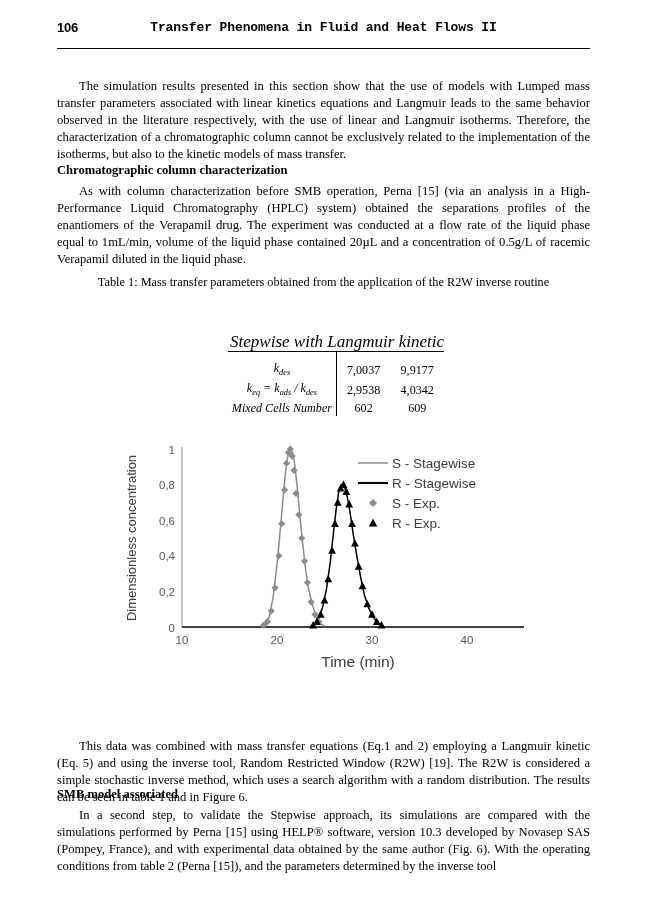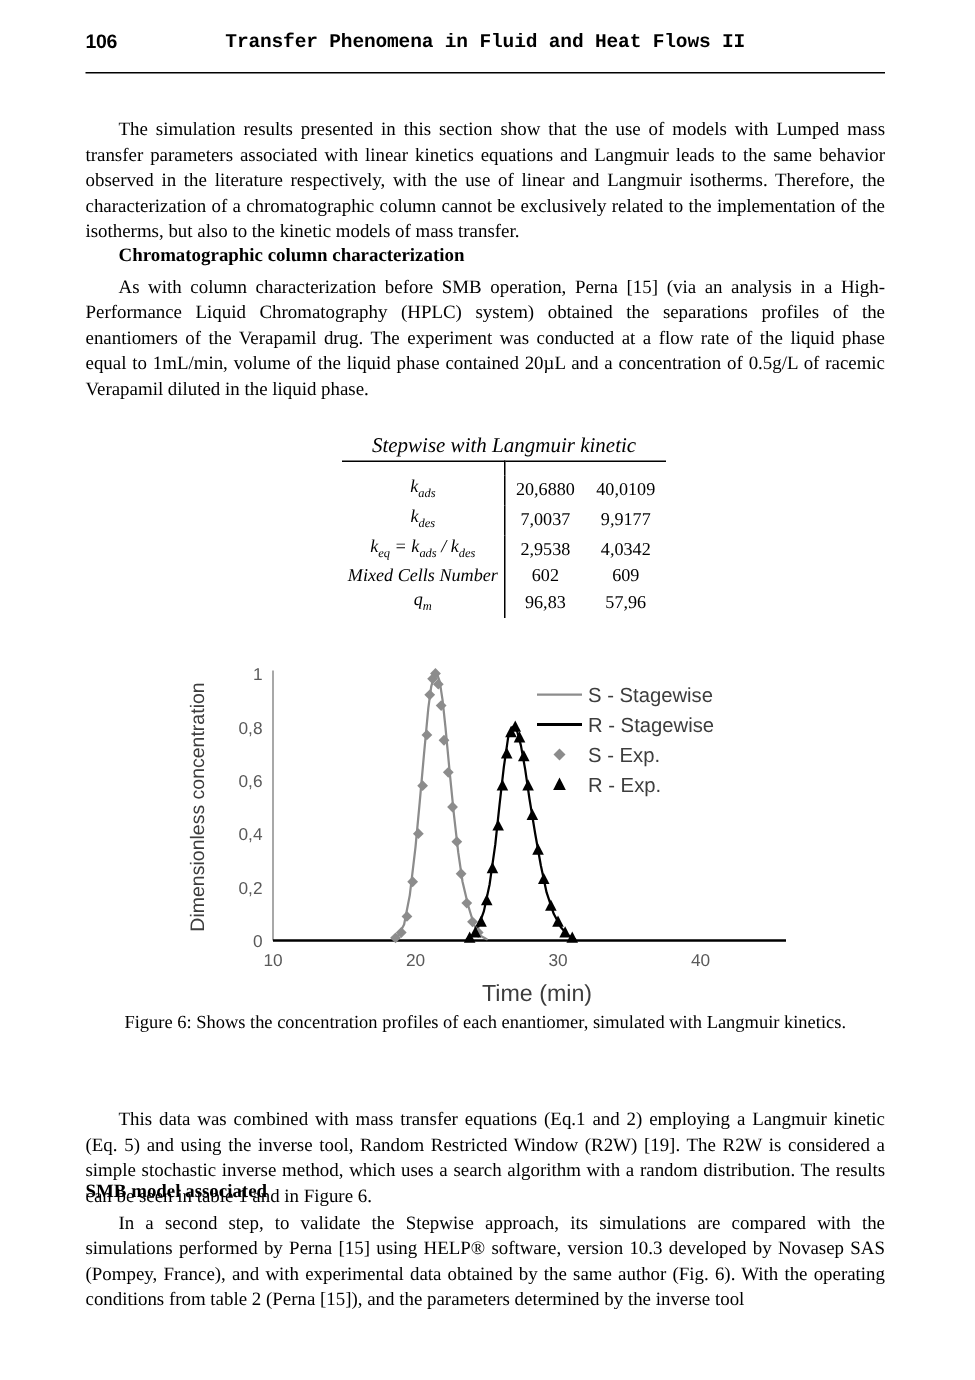"Chromatographic column characterization" div.subhead { margin-left: 22px -> none }
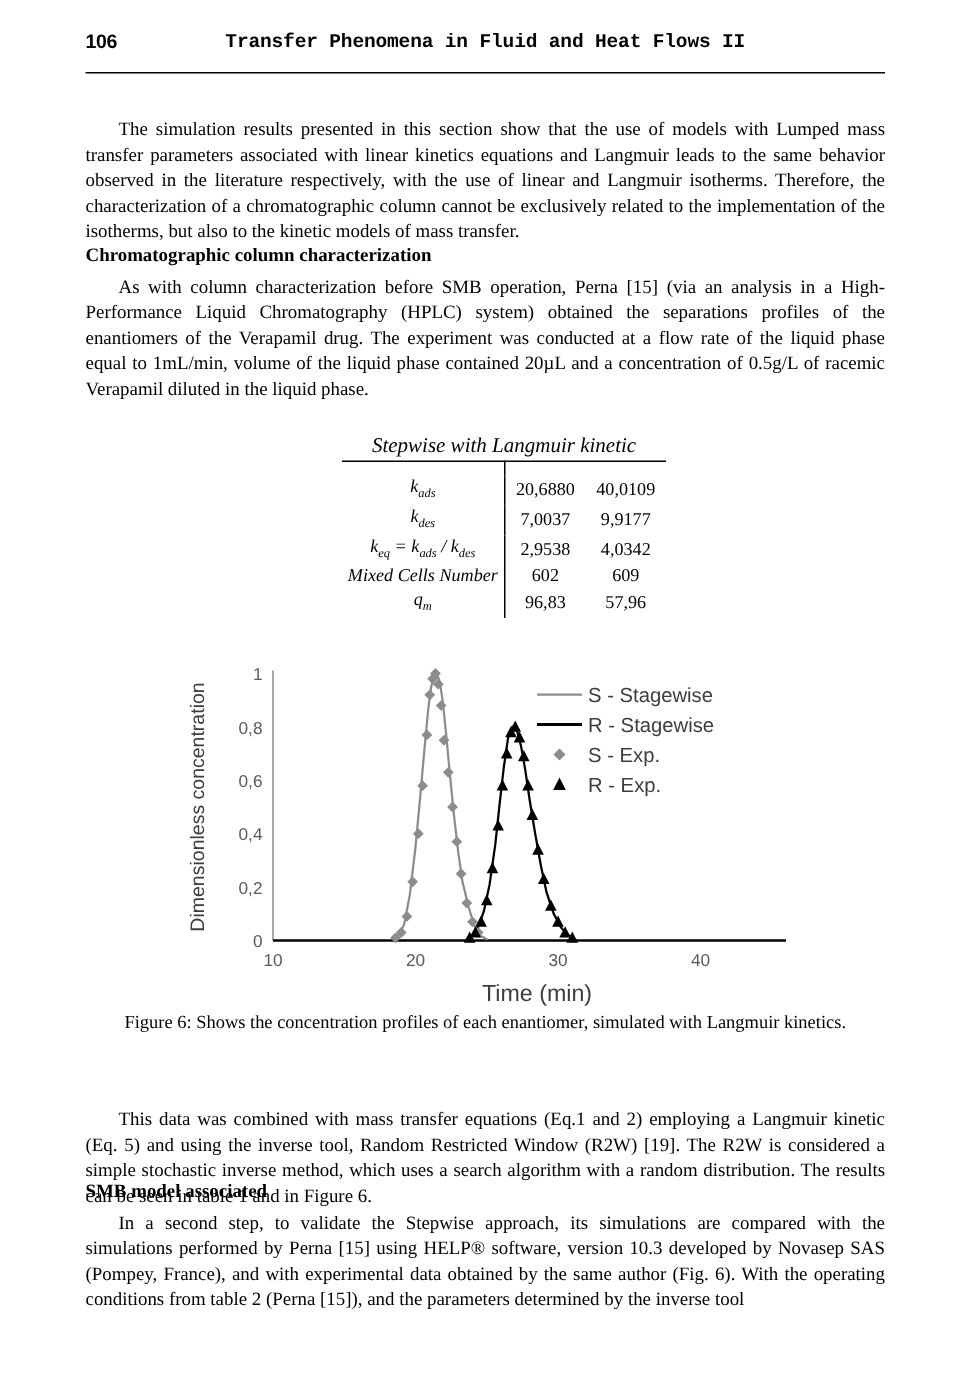"Table 1: Mass transfer parameters" div.table-caption { html: none -> <div>Table 1: Mass transfer parameters obtained from the application of the R2W inverse routine</div> }
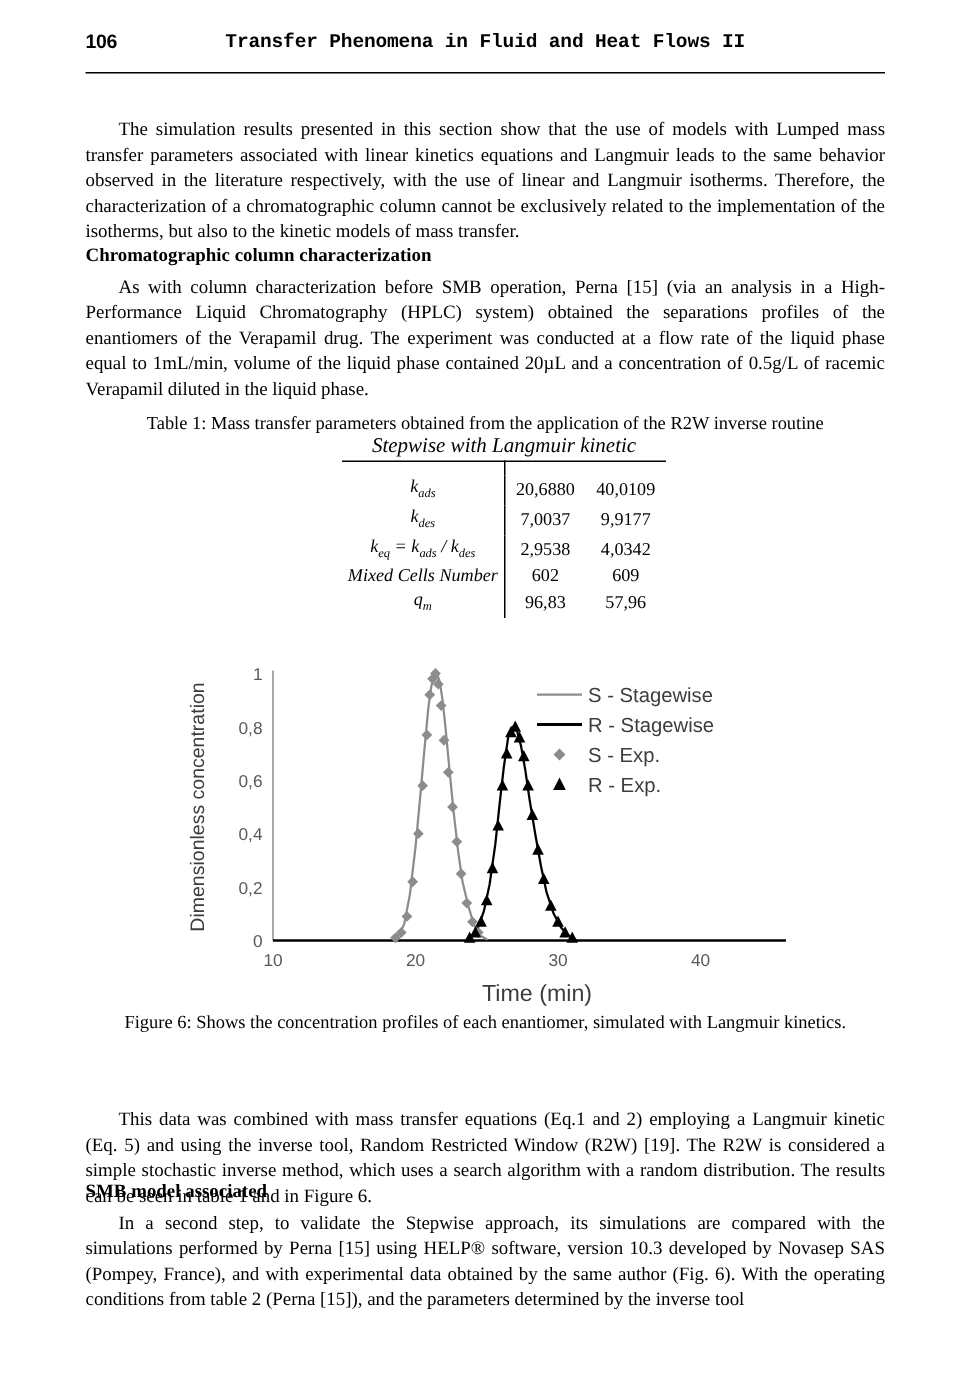"Stepwise with Langmuir kinetic" .tbl-title { font-size: 14px -> 17px; margin-top: none -> 44px; text-align: center -> right }
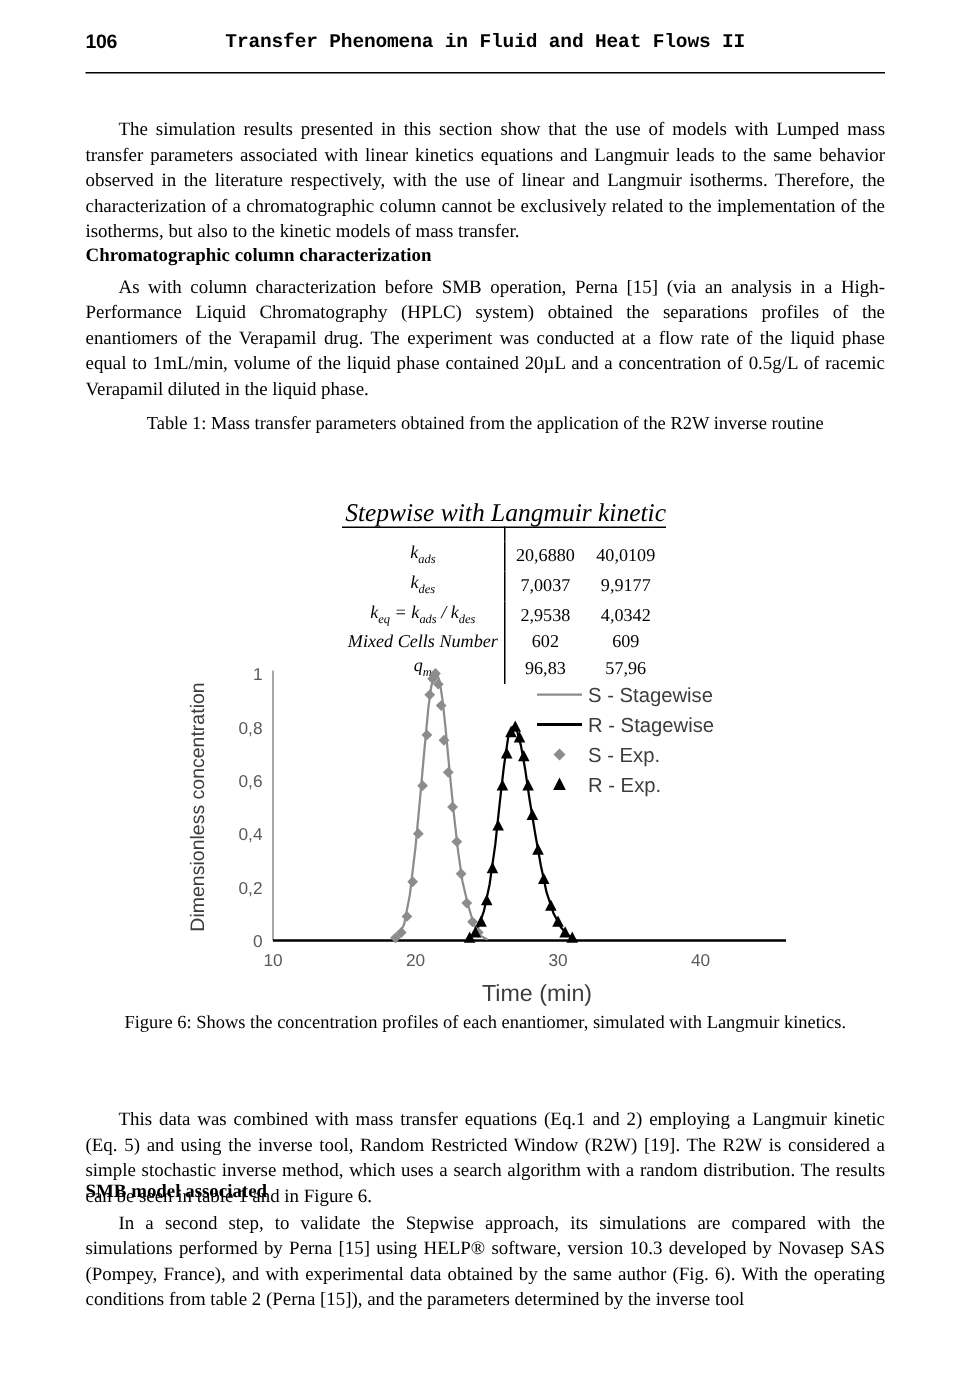"kads" tr { html: <tr> <td><span>k</span><span>ads</span></td> <td>20,6880</td> <td>40,0109</td> </tr> -> none }
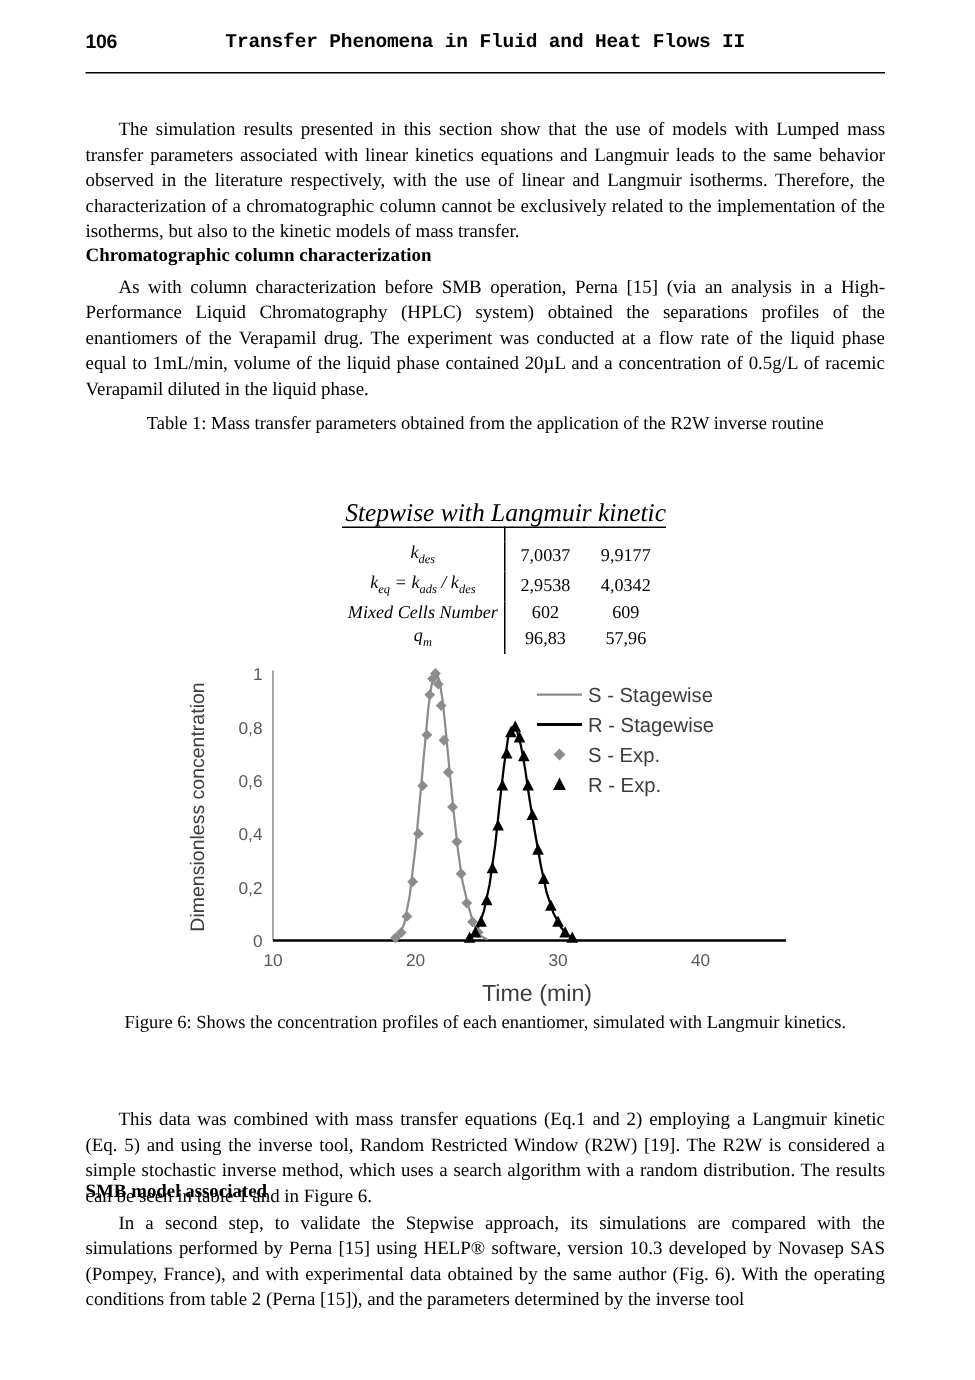"qm" tr { html: <tr> <td><span>q</span><span>m</span></td> <td>96,83</td> <td>57,96</td> </tr> -> none }
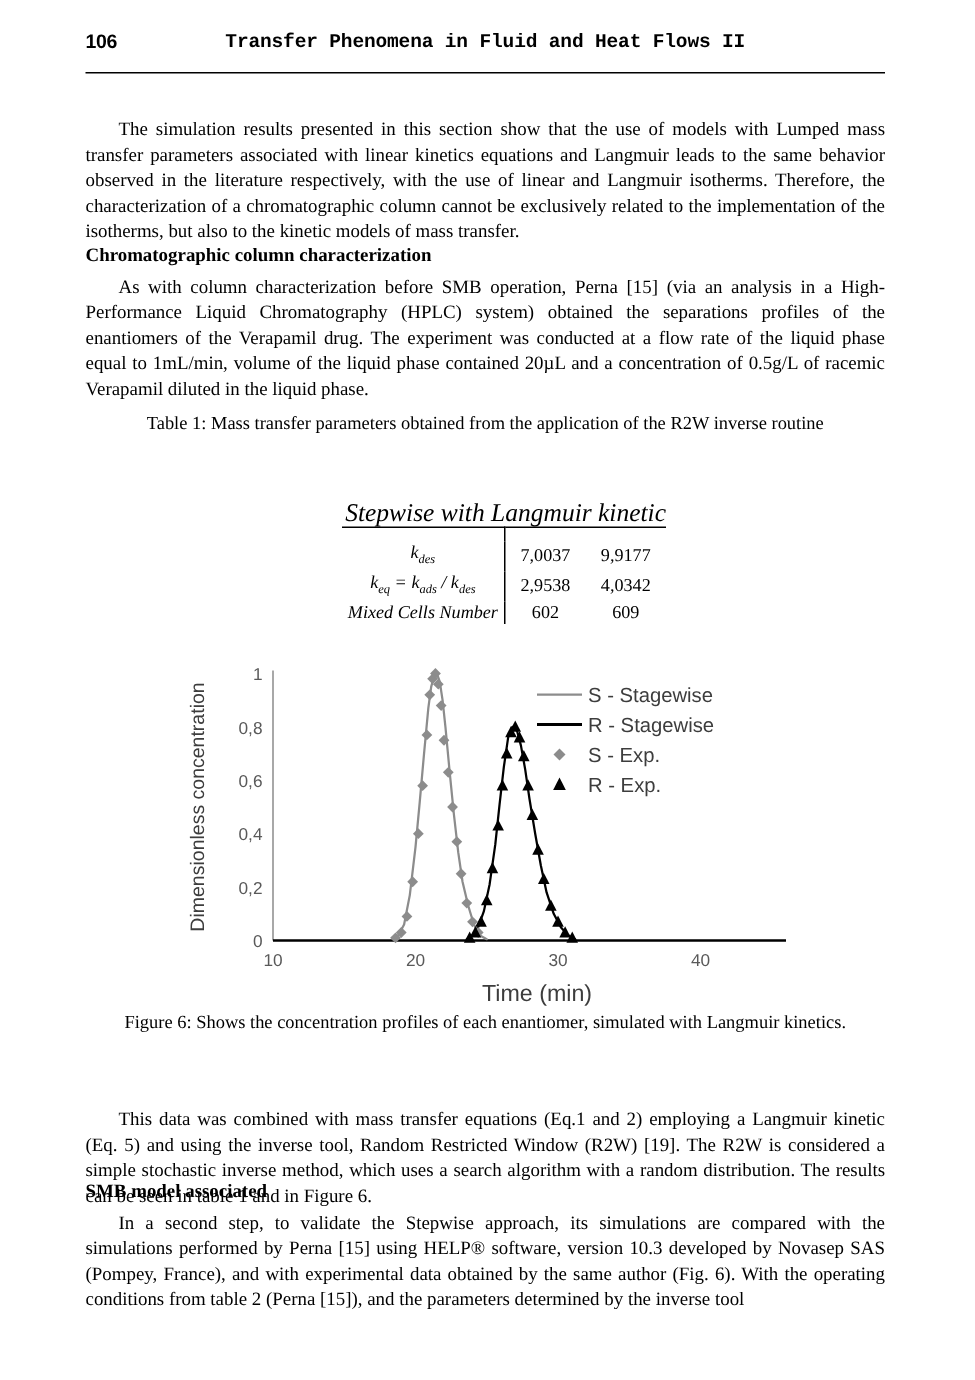"Figure 6: Shows the concentration" div.fig-caption { html: <div>Figure 6: Shows the concentration profiles of each enantiomer, simulated with Langmuir kinetics.</div> -> none }
